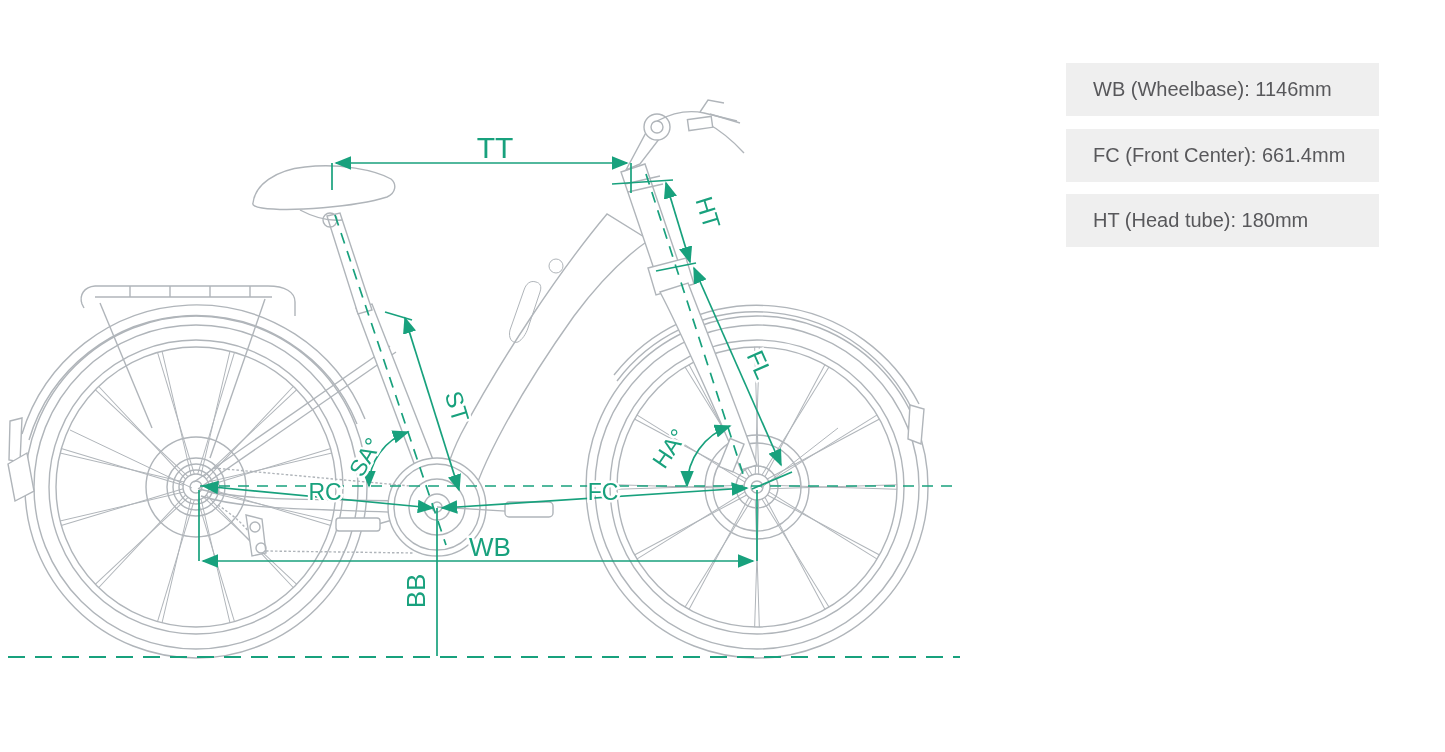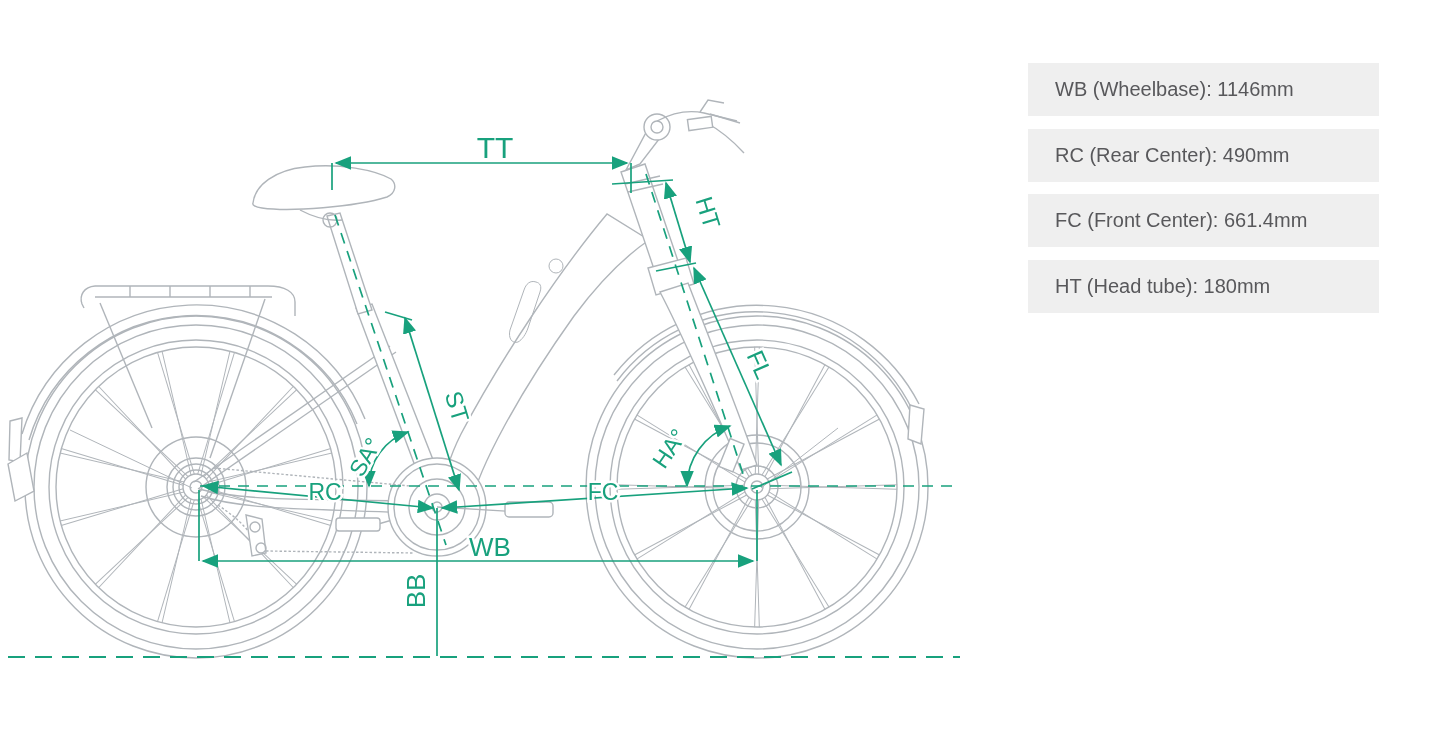"WB (Wheelbase): 1146mm" .panel-row { margin-left: none -> 38px }
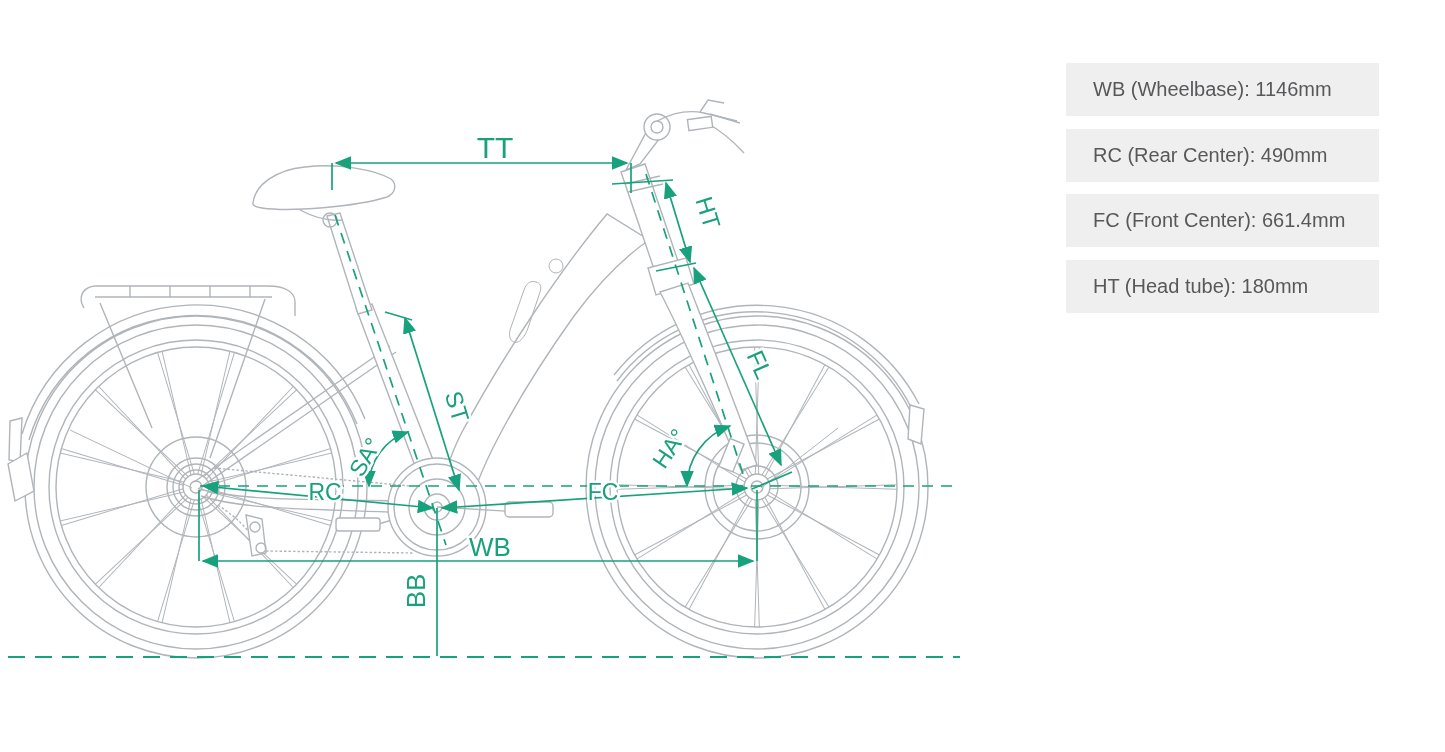"RC (Rear Center): 490mm" div.panel-row { html: <div>RC (Rear Center): 490mm</div> -> none }
